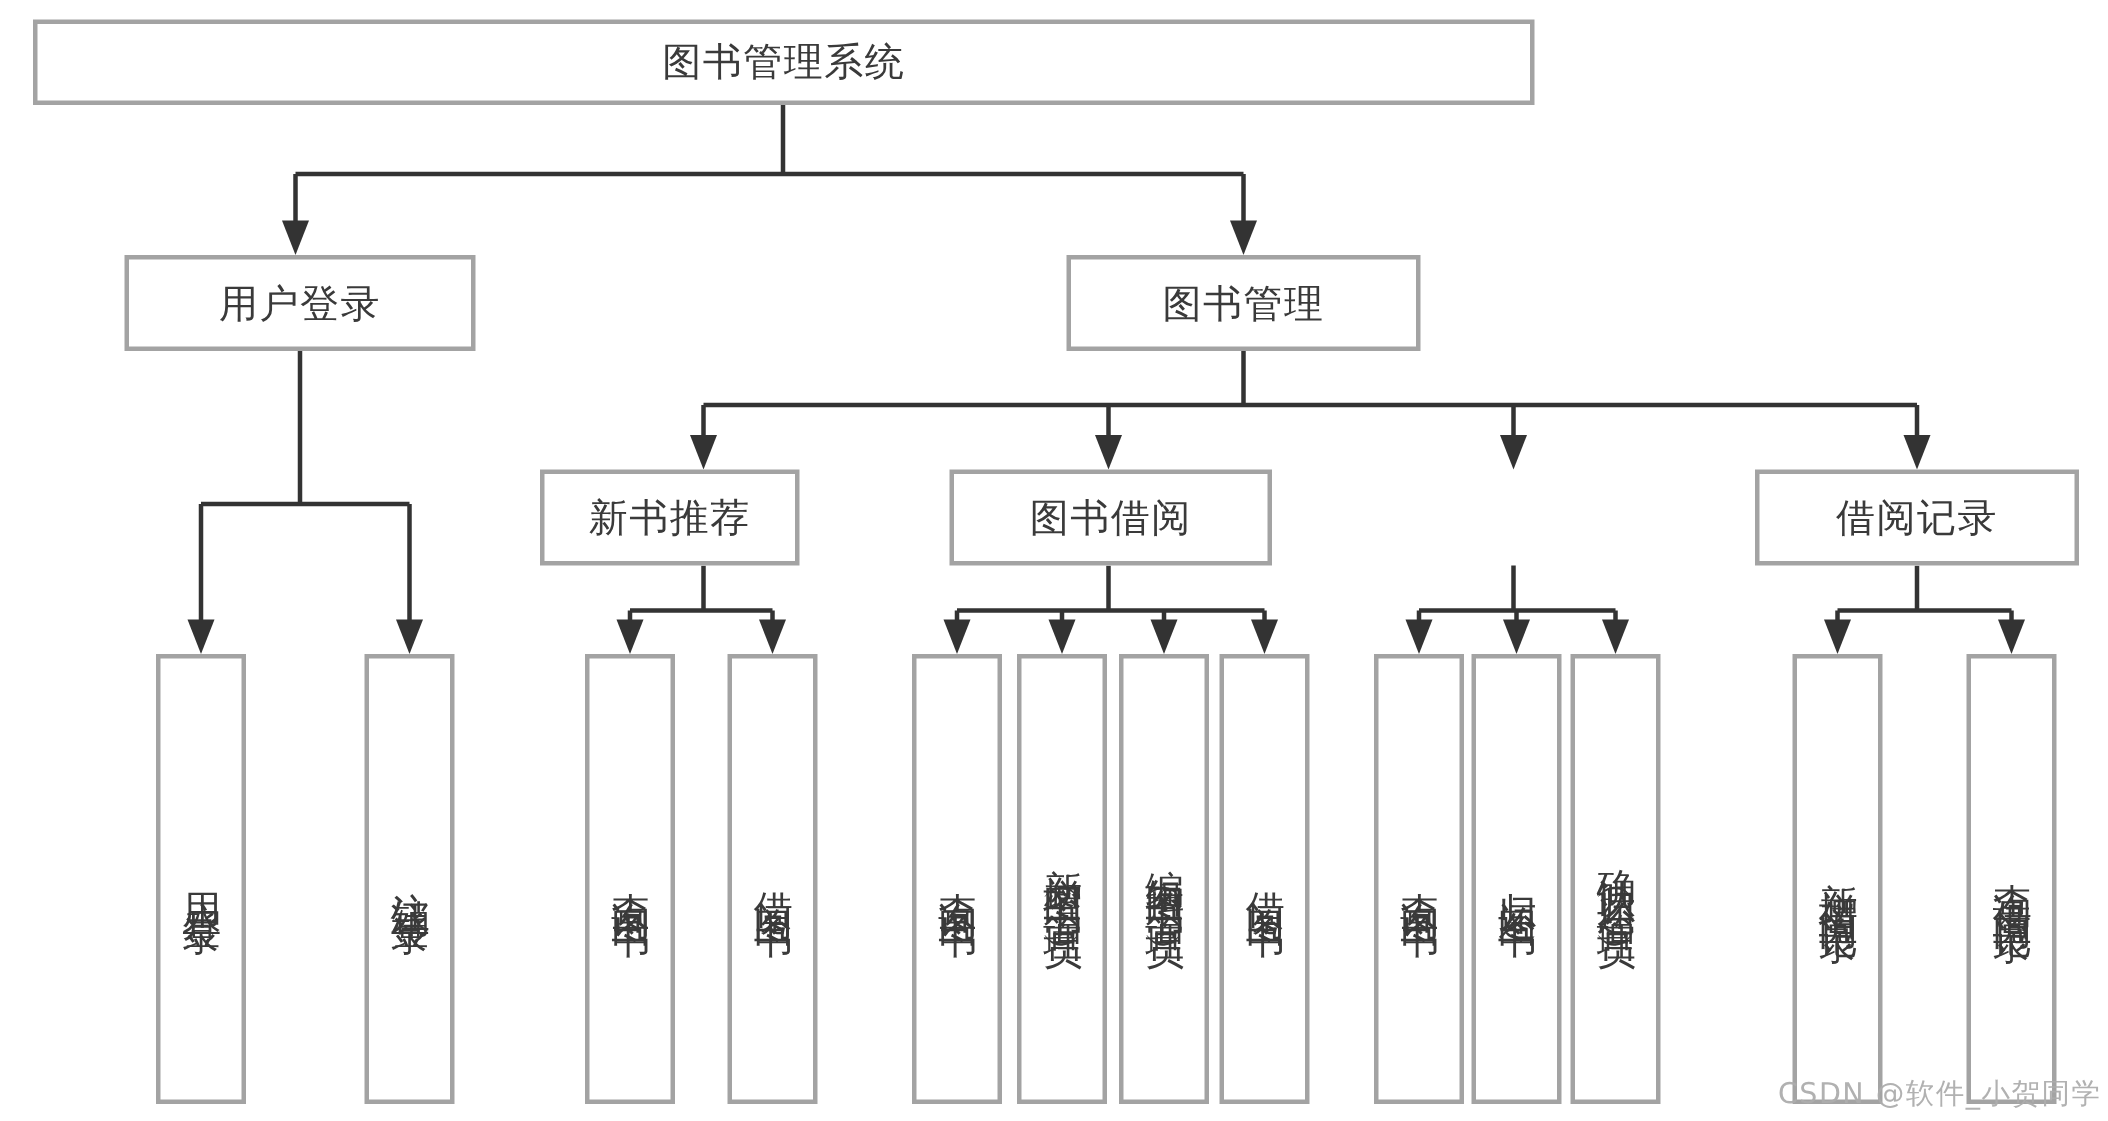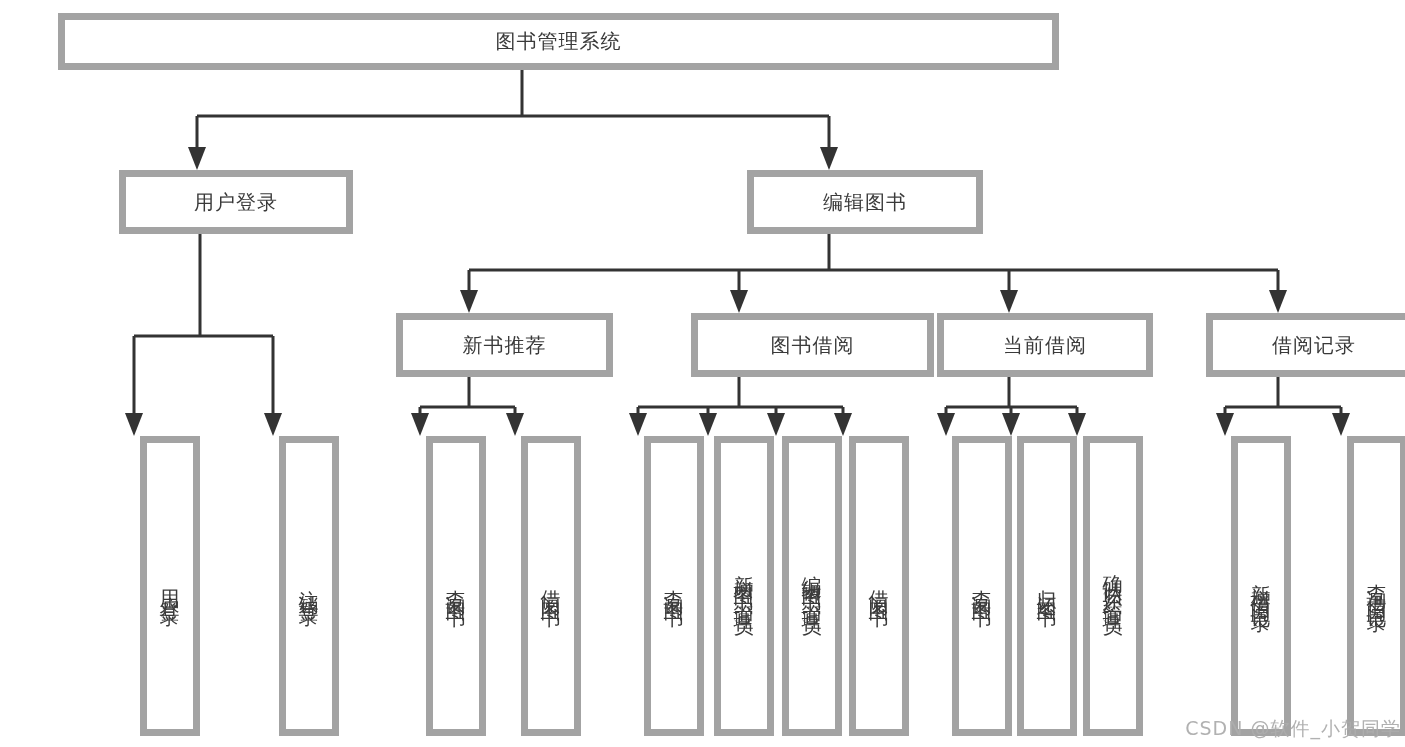"图书管理系统" .node { border: 7px solid #a3a3a3 -> 3px solid #a3a3a3; font-size: 20px -> 26px; margin-left: 36px -> none }
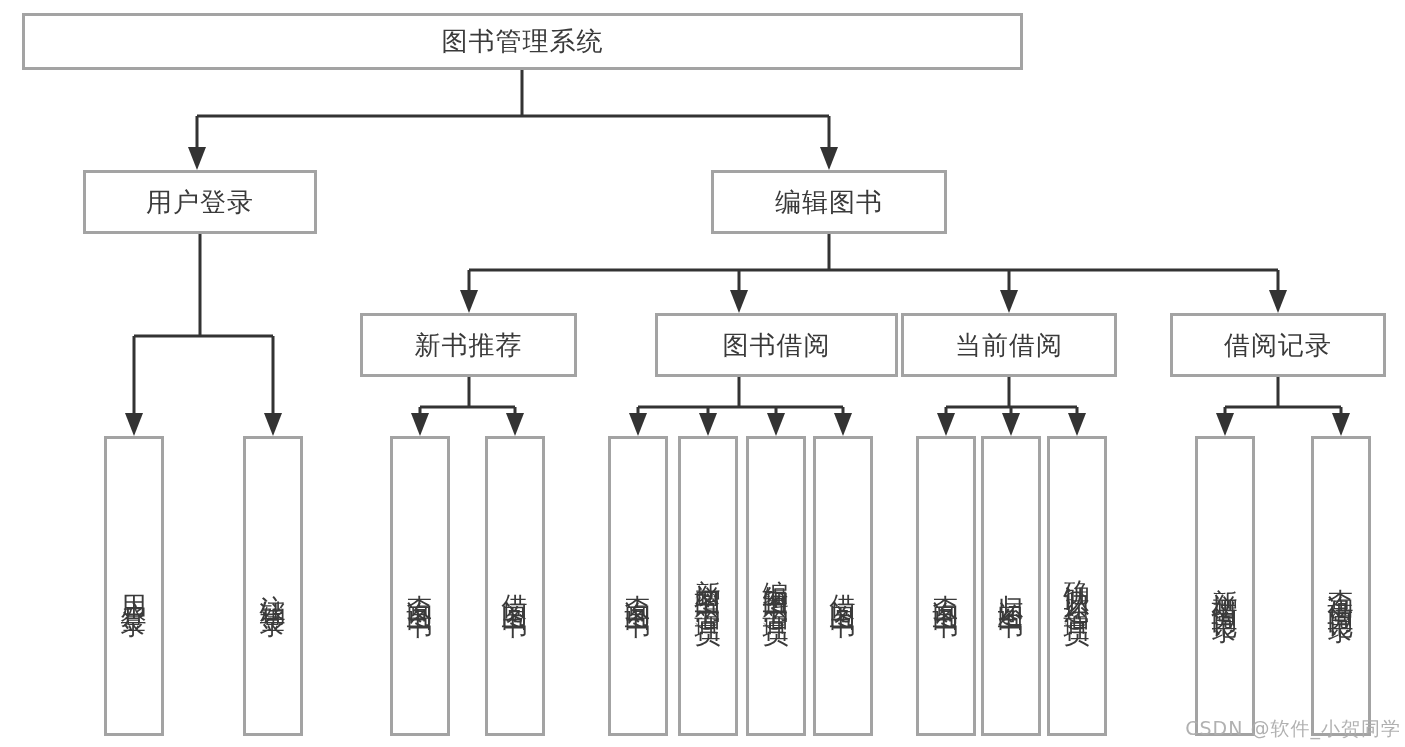"编辑图书" div.node { text: 编辑图书 -> 图书管理 }
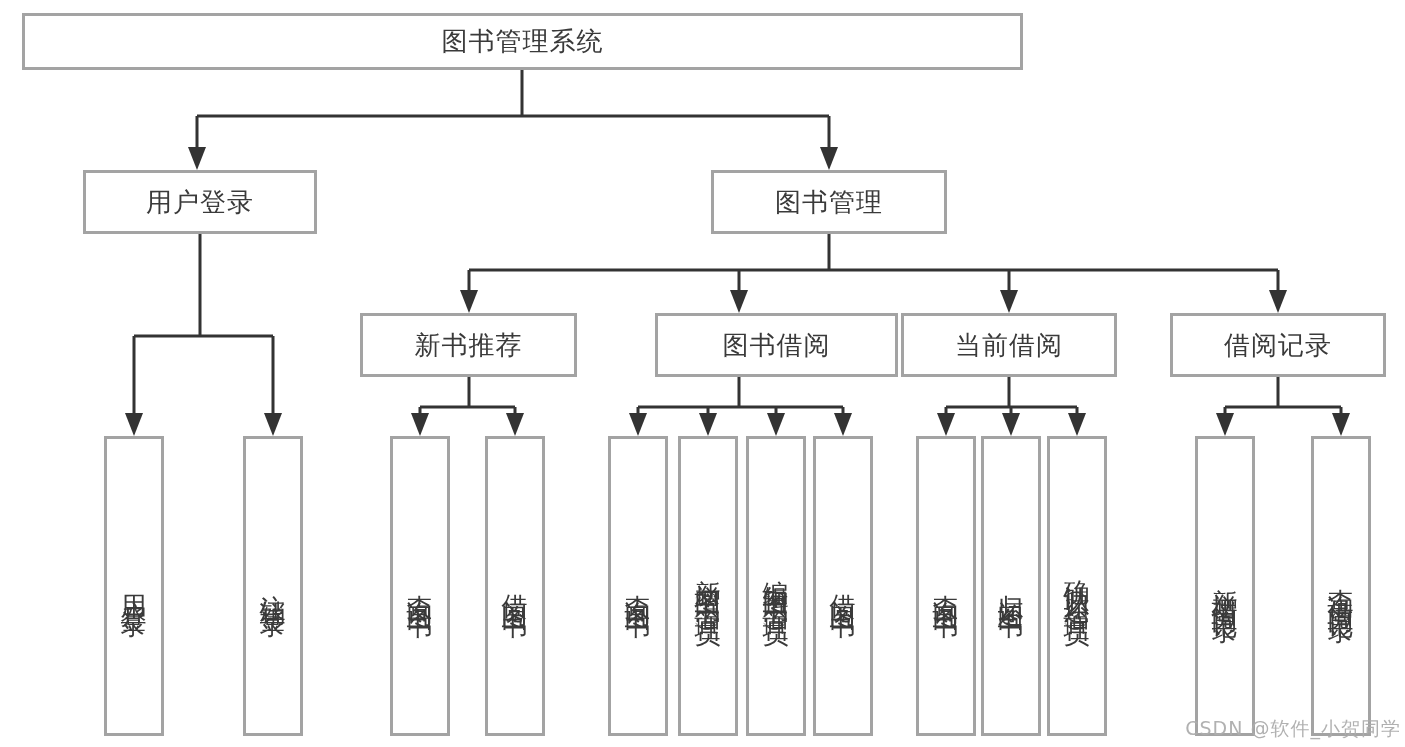"新书推荐" .n-g1 { width: 217px -> 173px }
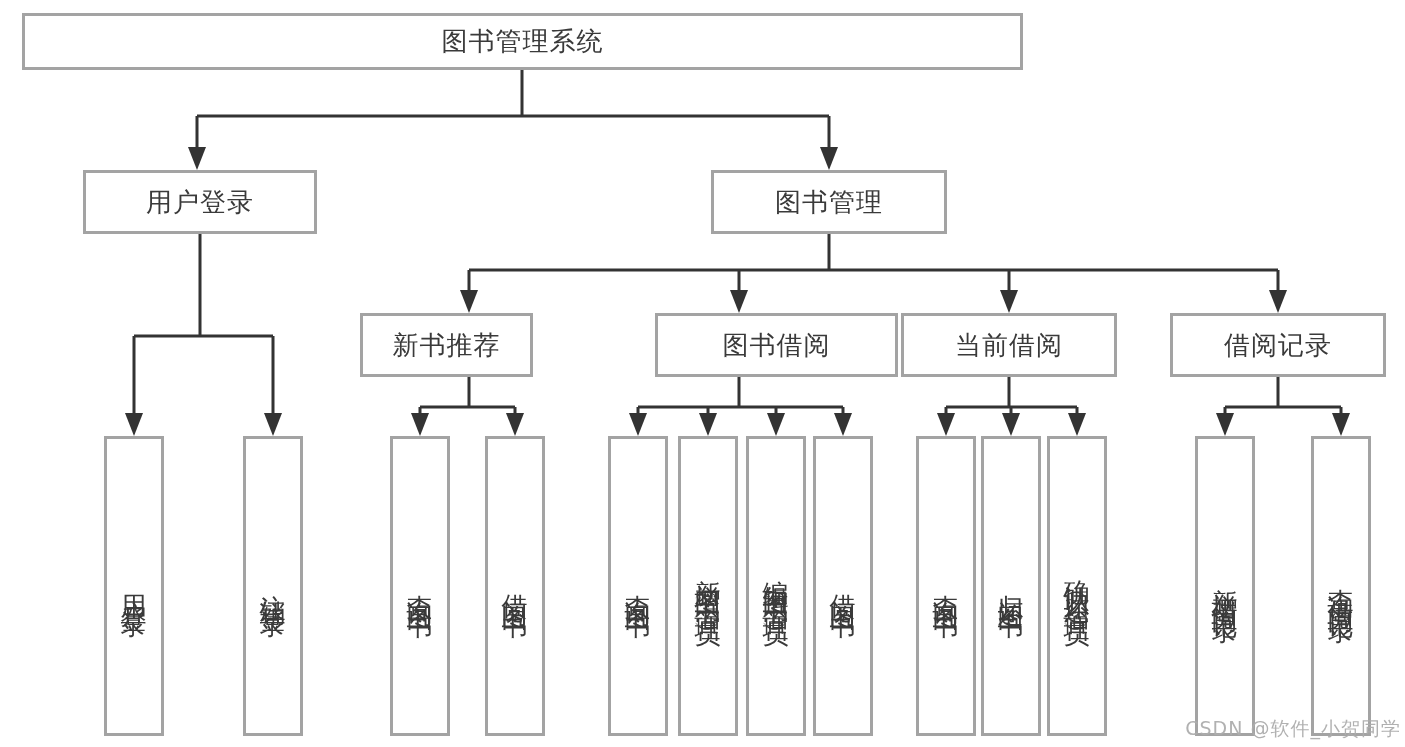"图书借阅" .n-g2 { left: 655px -> 633px; width: 243px -> 215px }
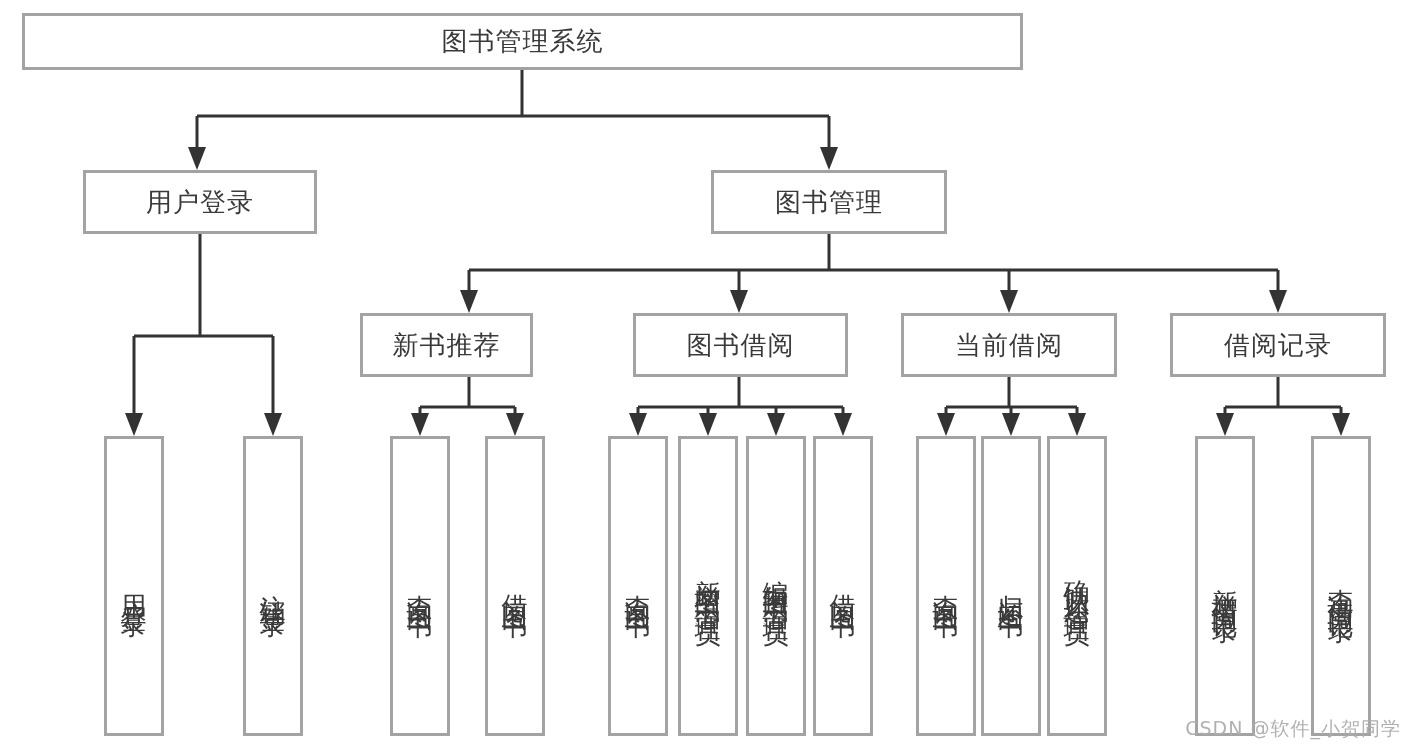"当前借阅" div.node { html: <div>当前借阅</div> -> none }
